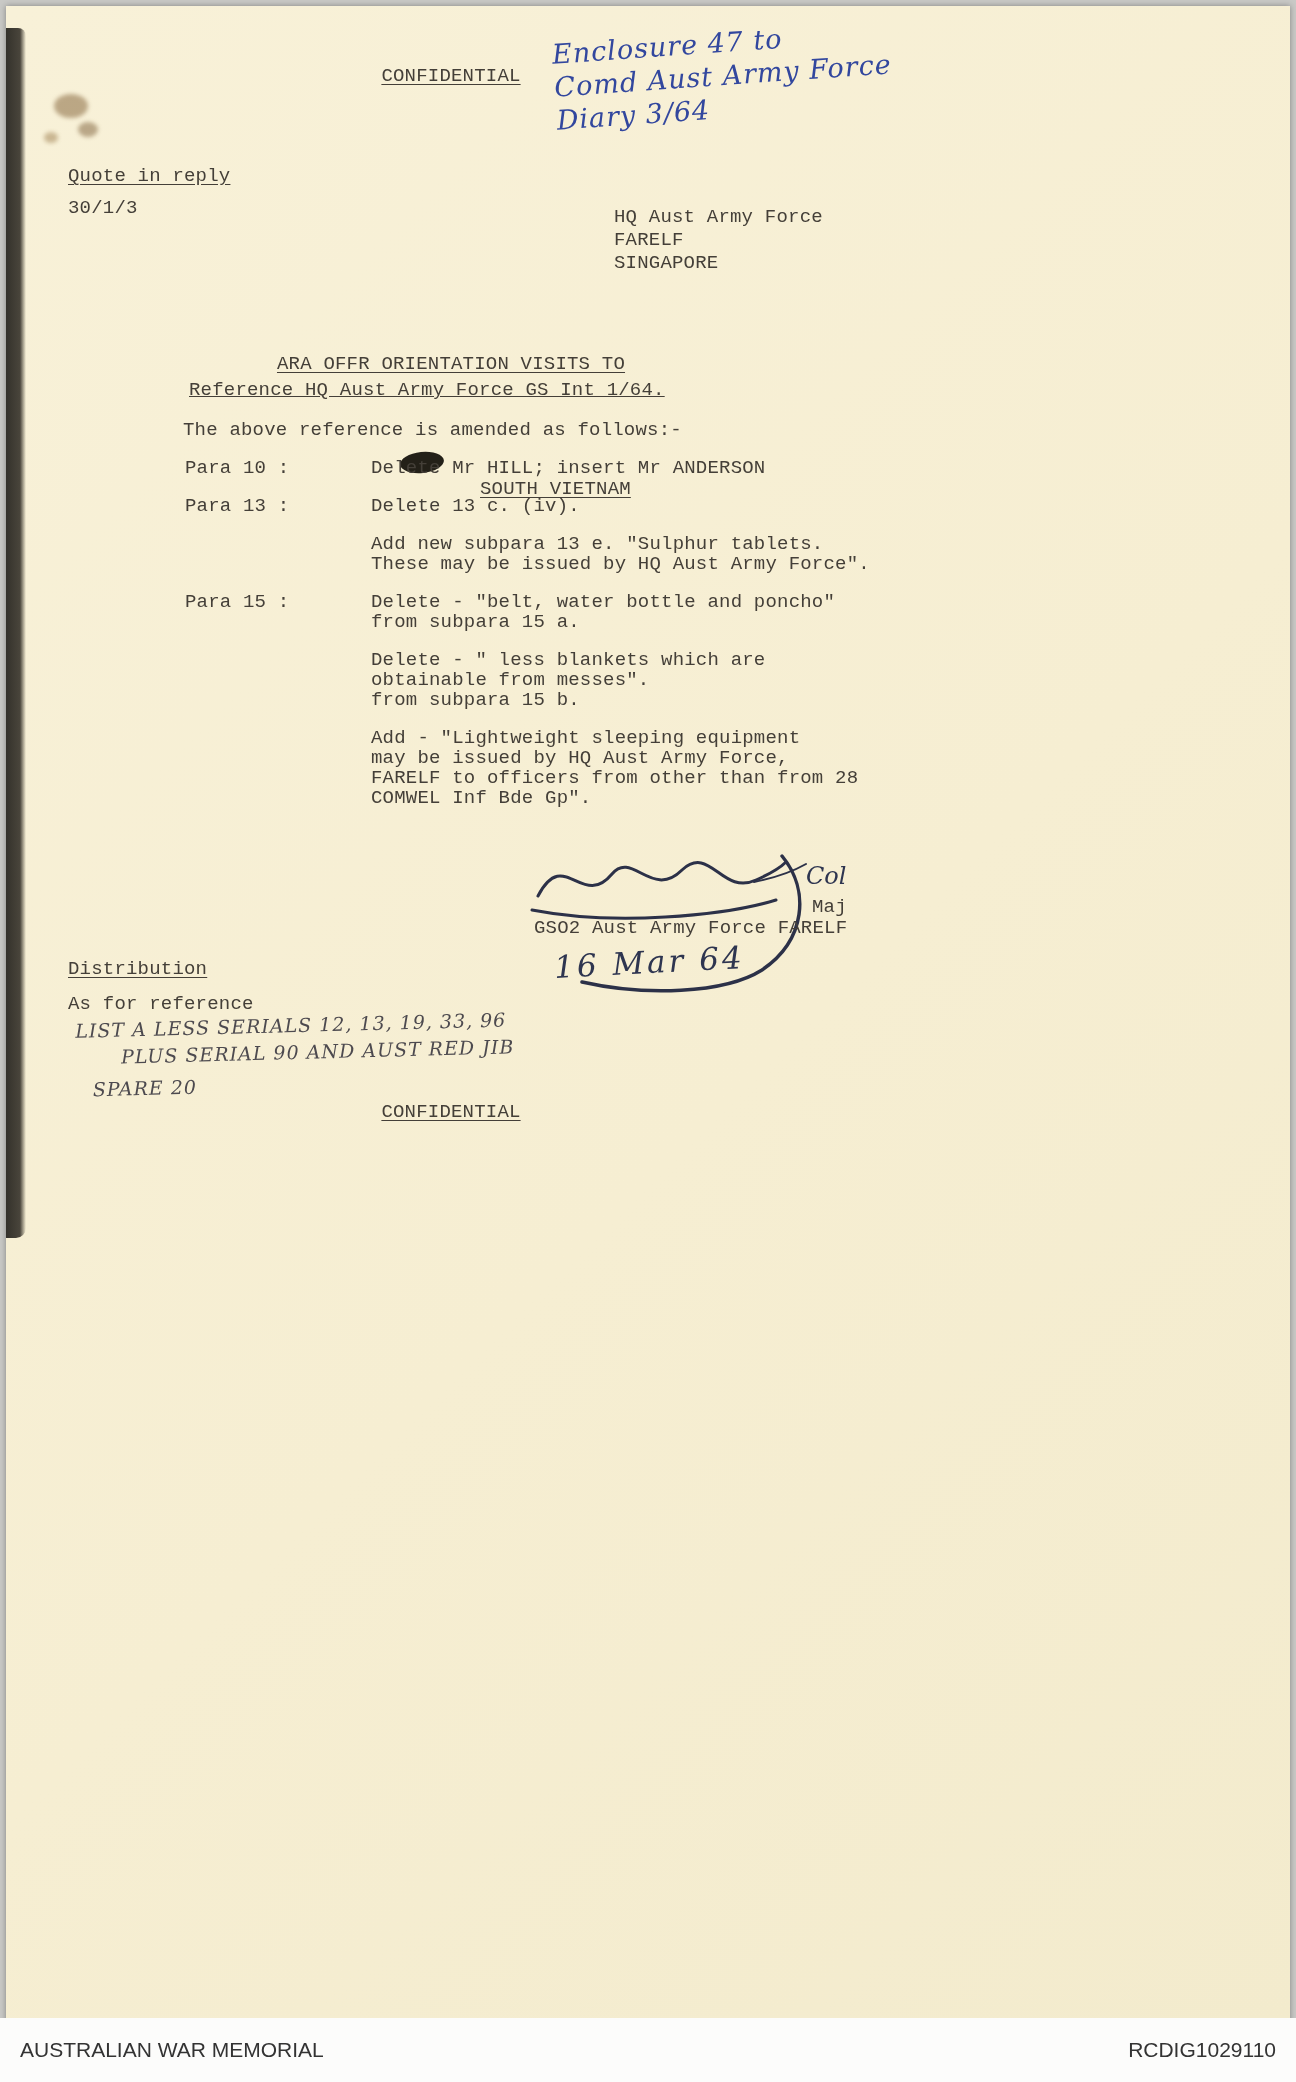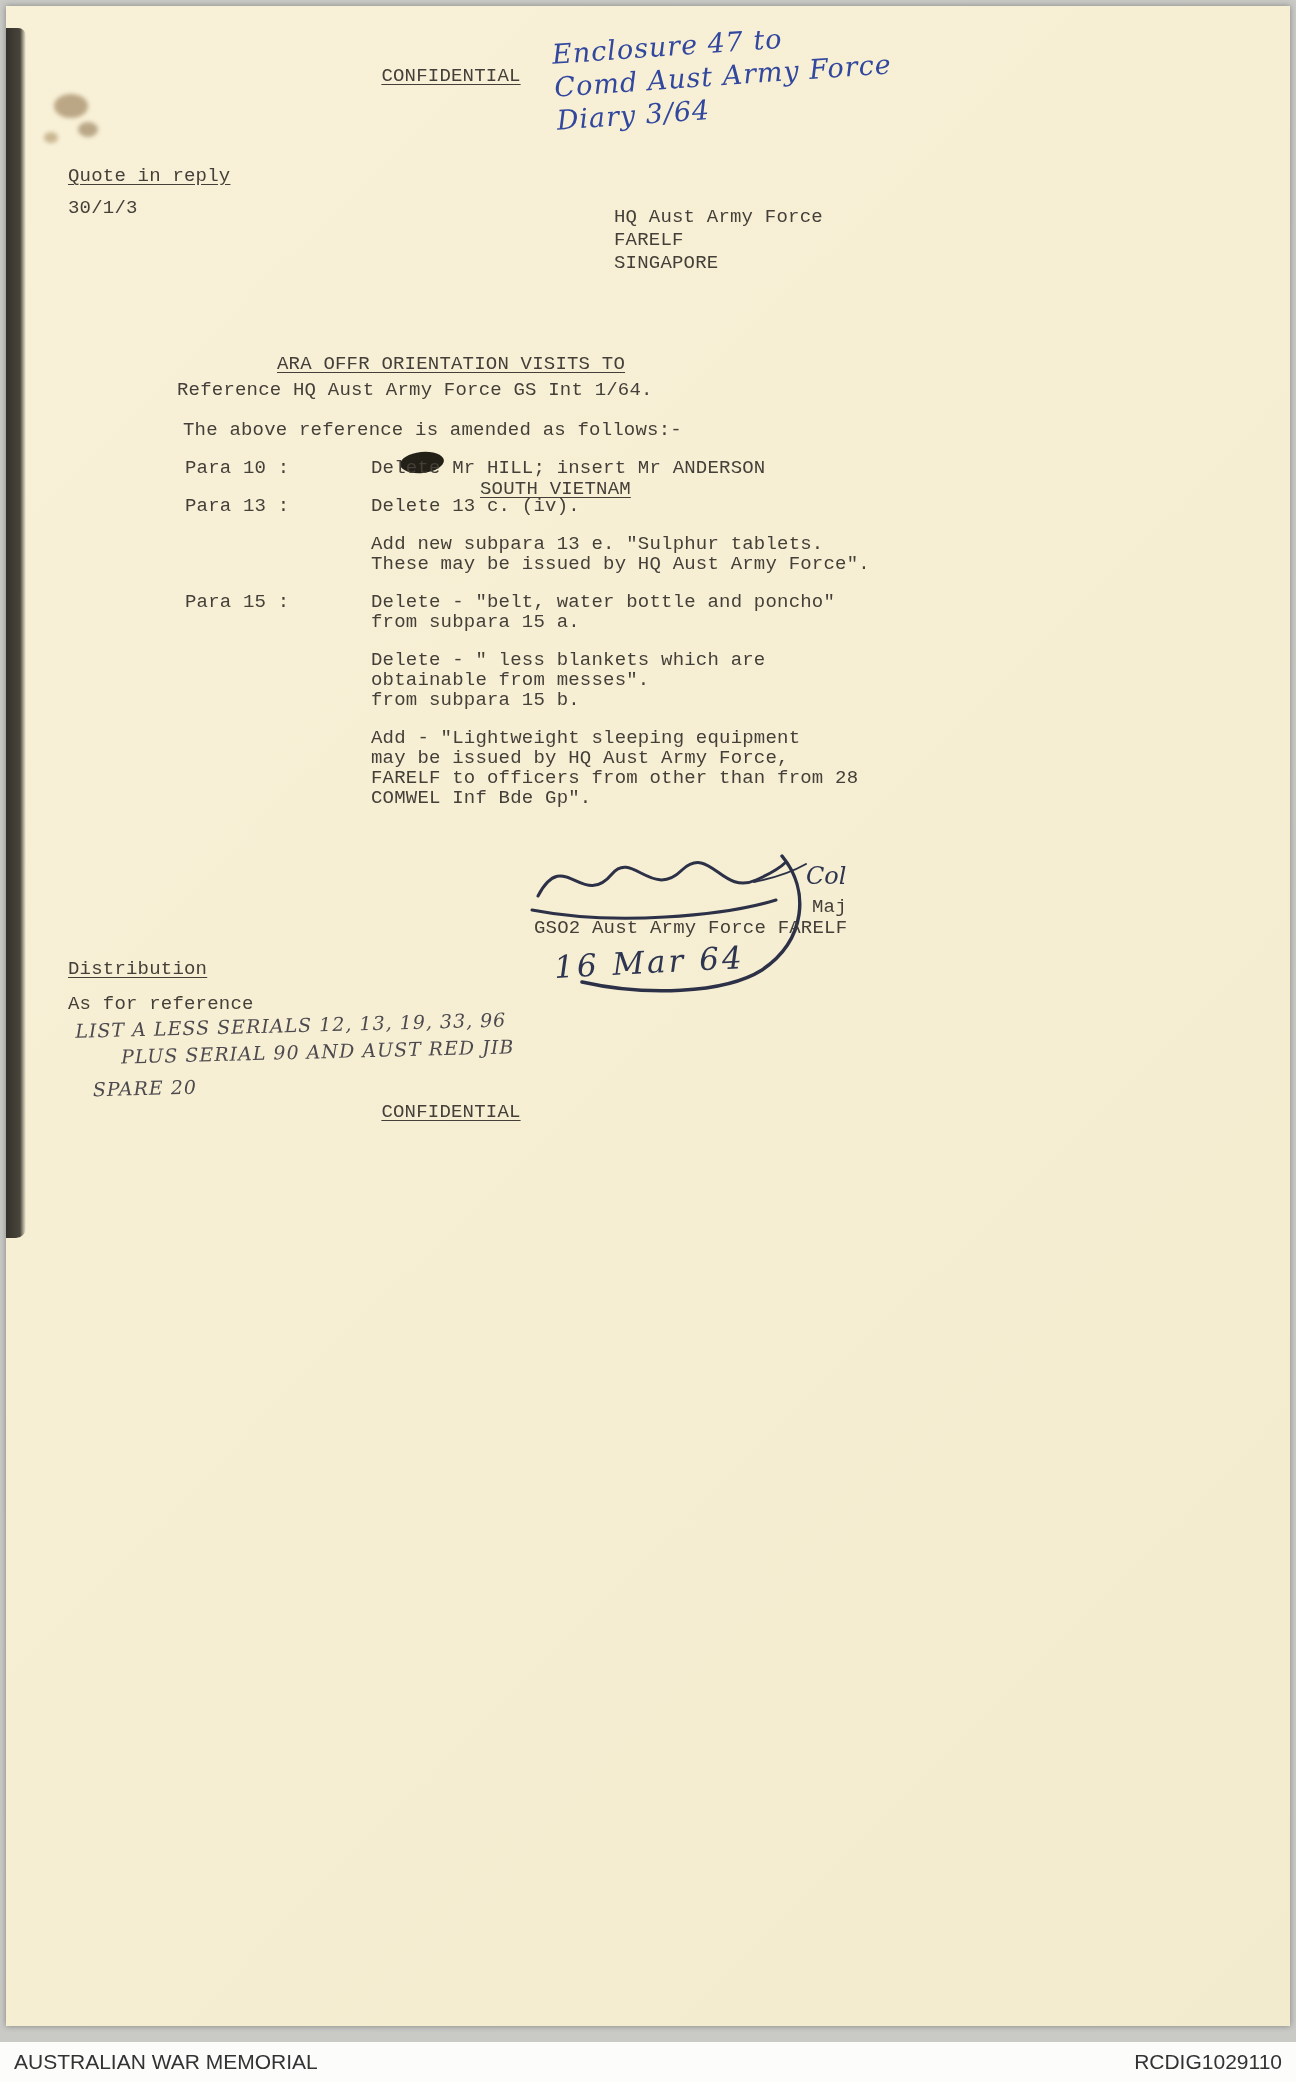"Reference HQ Aust Army Force" .reference { left: 171px -> 183px; text-decoration: none -> underline }
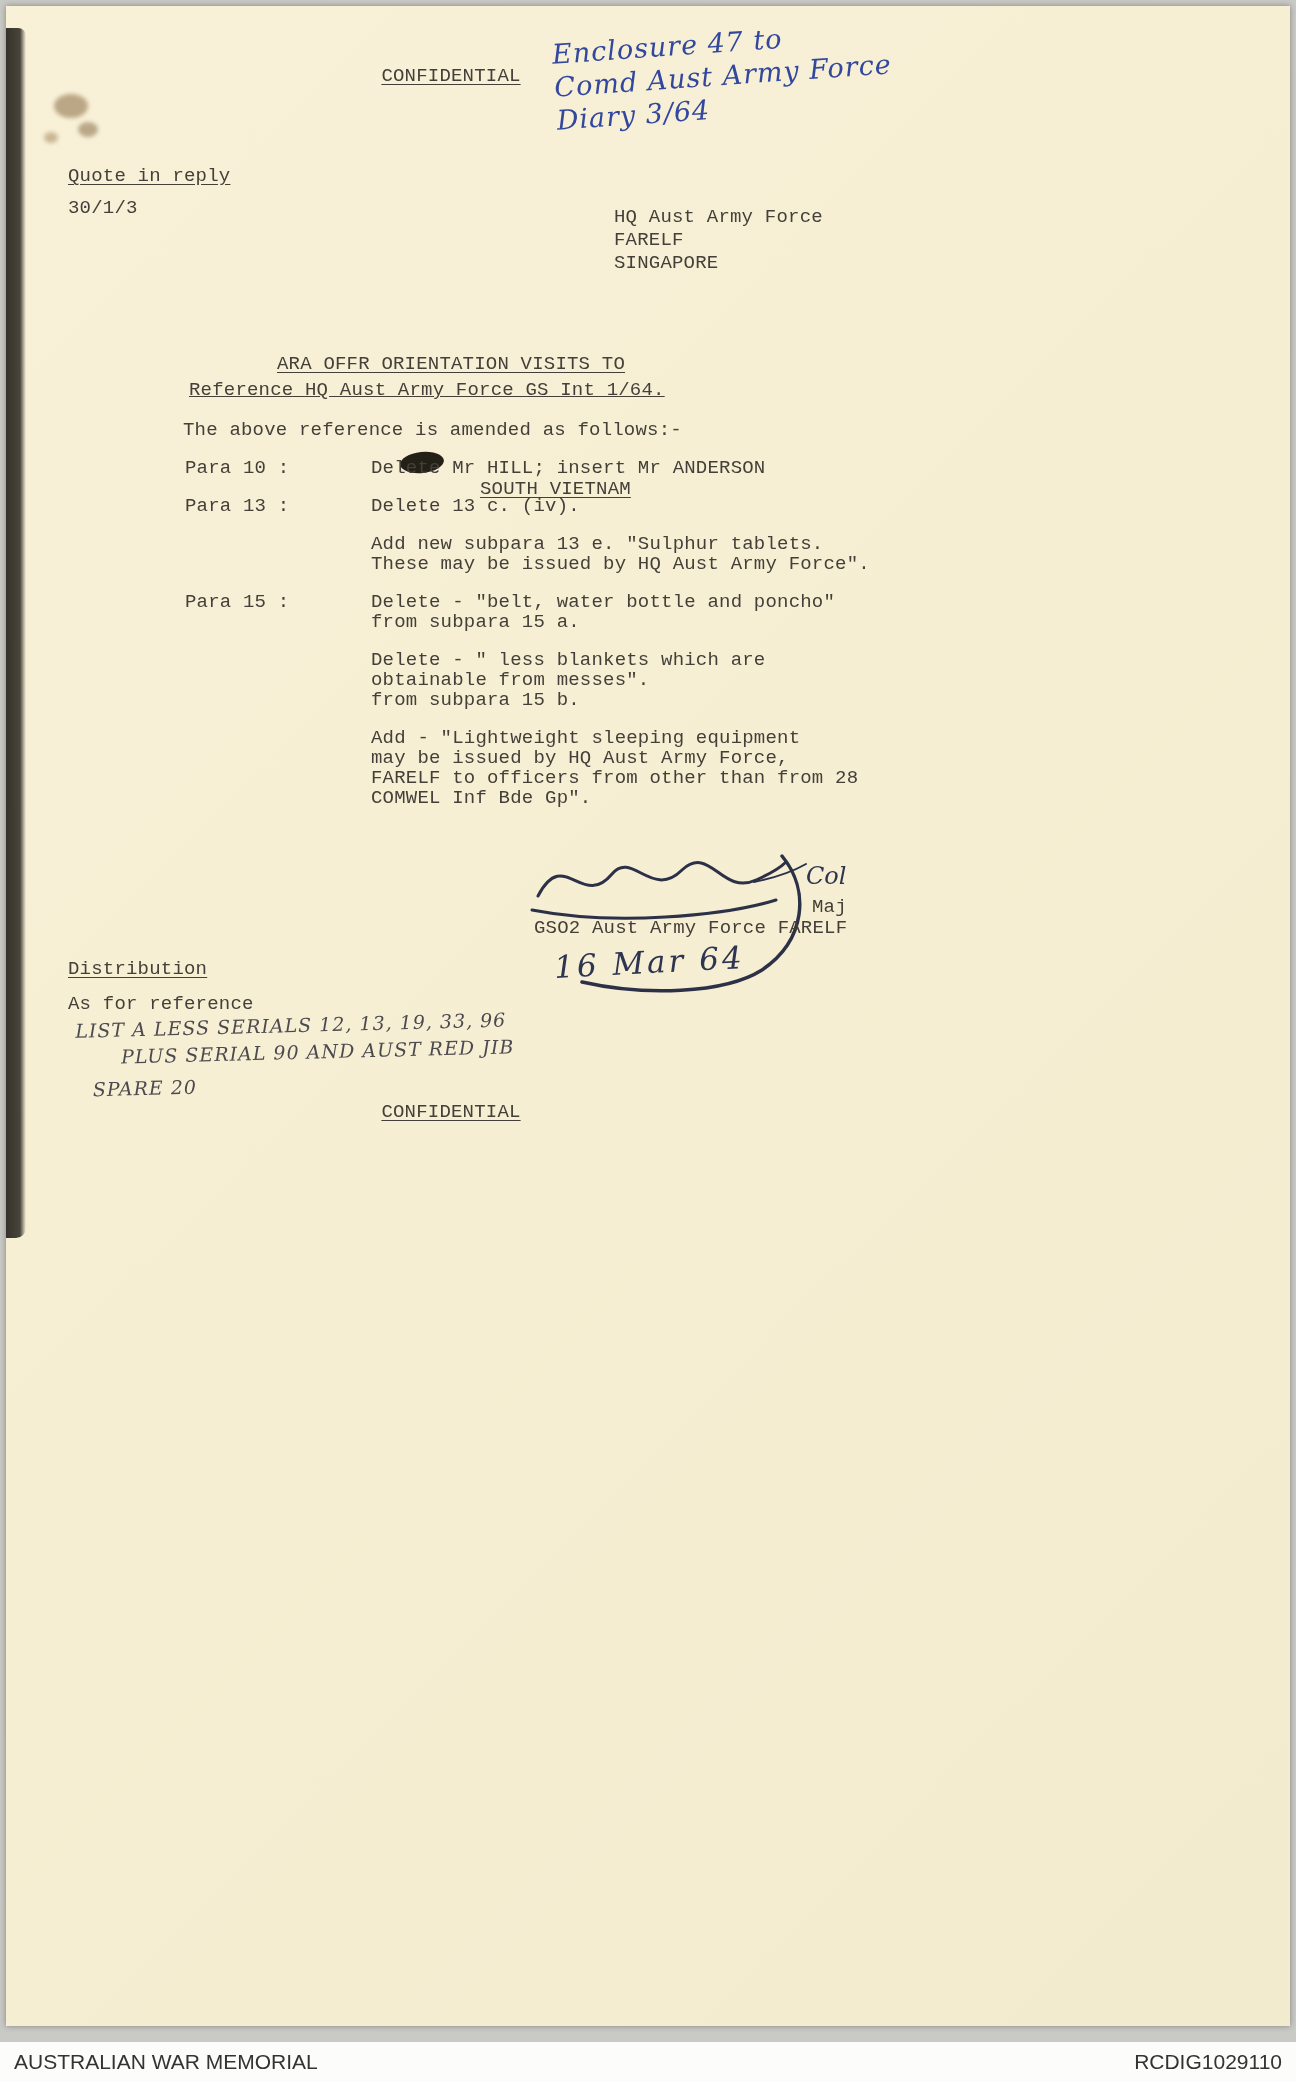"AUSTRALIAN WAR MEMORIAL" .footer { height: 40px -> 64px; padding: 0 14px -> 0 20px }
